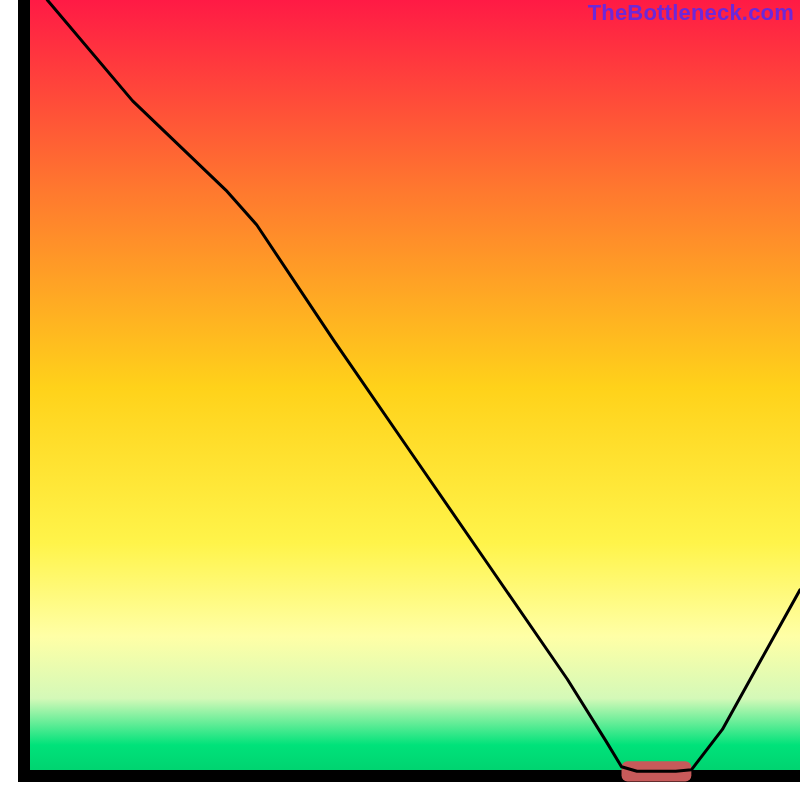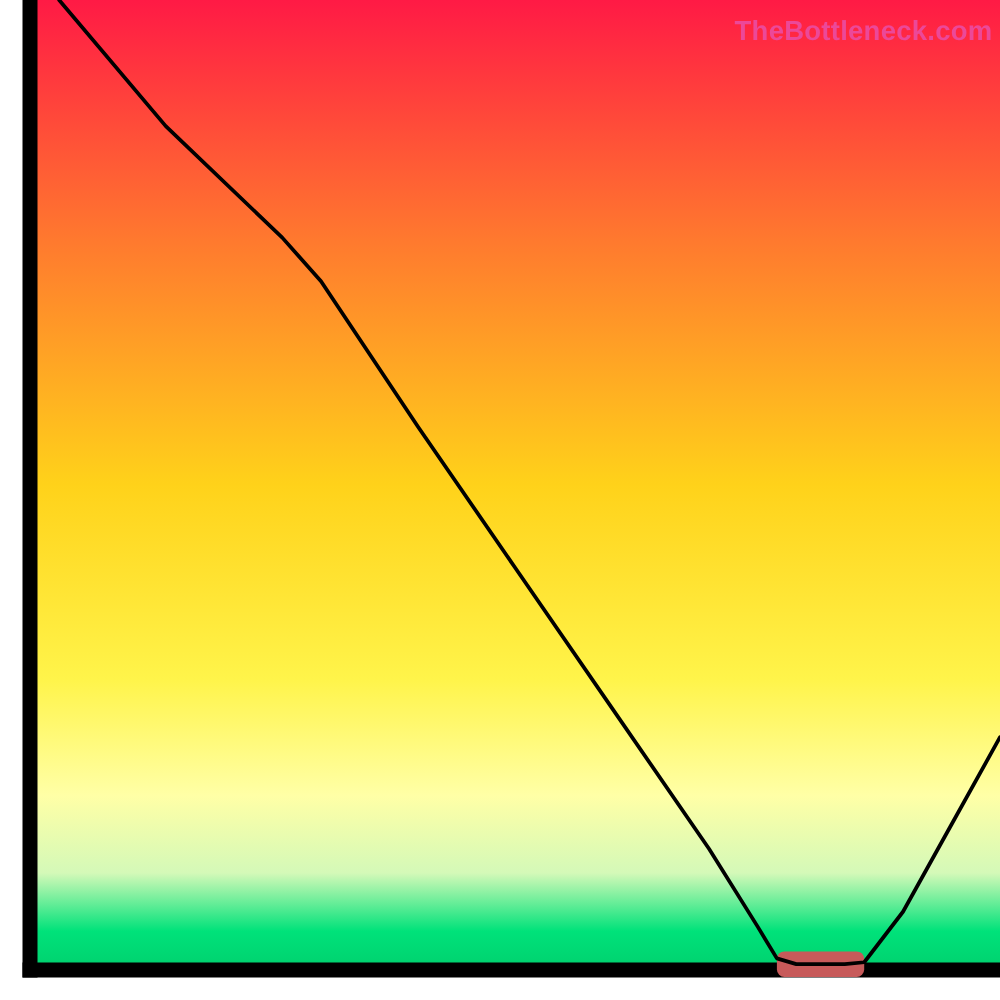"TheBottleneck.com" .attribution { color: #ec4899 -> #6d28d9; top: 12px -> 0 }
